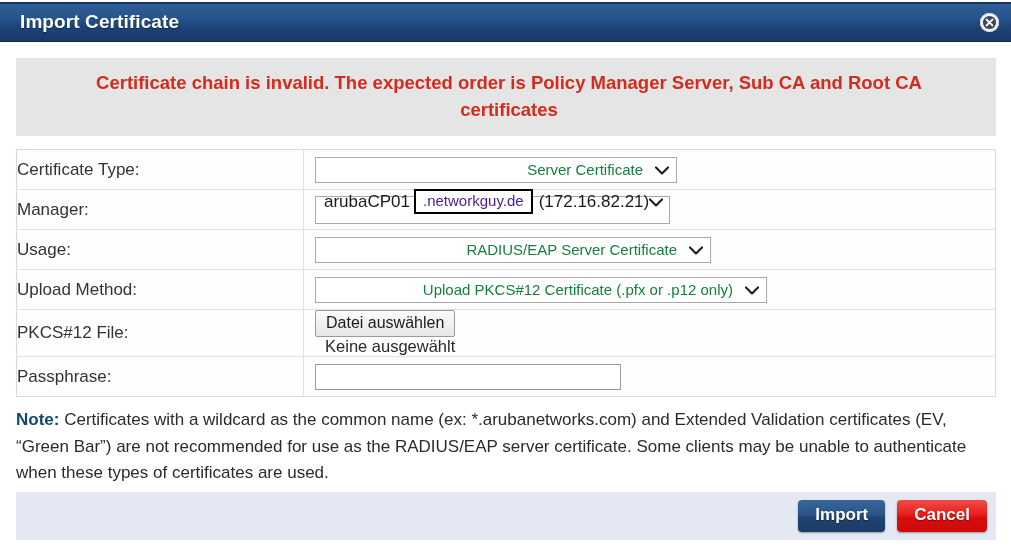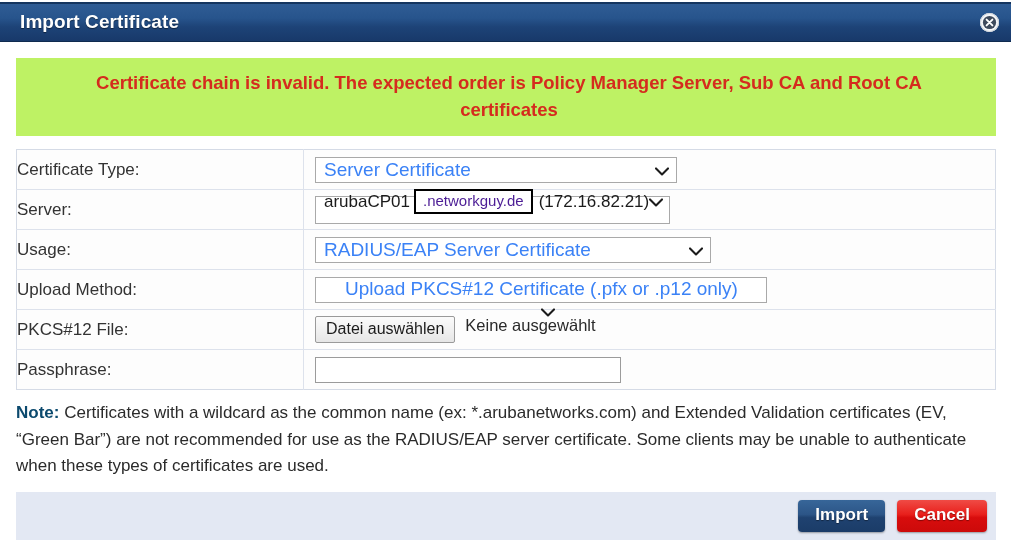"Certificate chain is invalid. The" .error-banner { background: #bef264 -> #e5e5e5 }
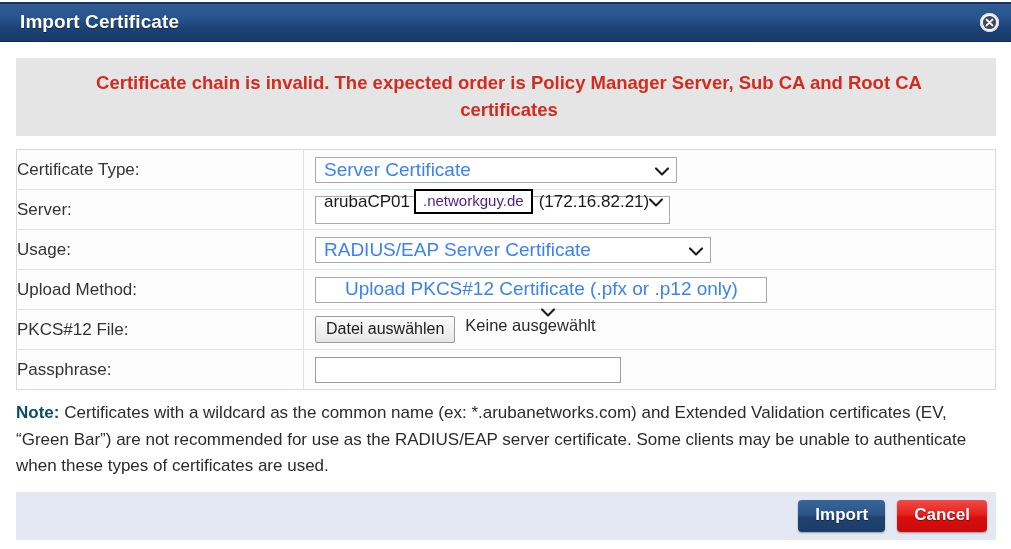"Server Certificate" .sel { color: #3b82f6 -> #15803d; font-size: 19px -> 15px; justify-content: space-between -> flex-end }
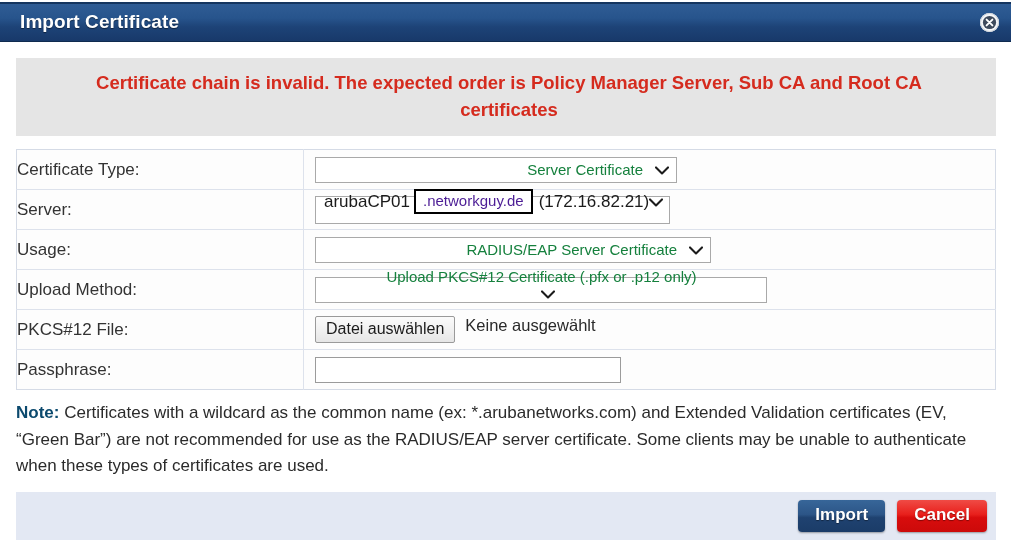"Server:" td.cell-label { text: Server -> Manager }
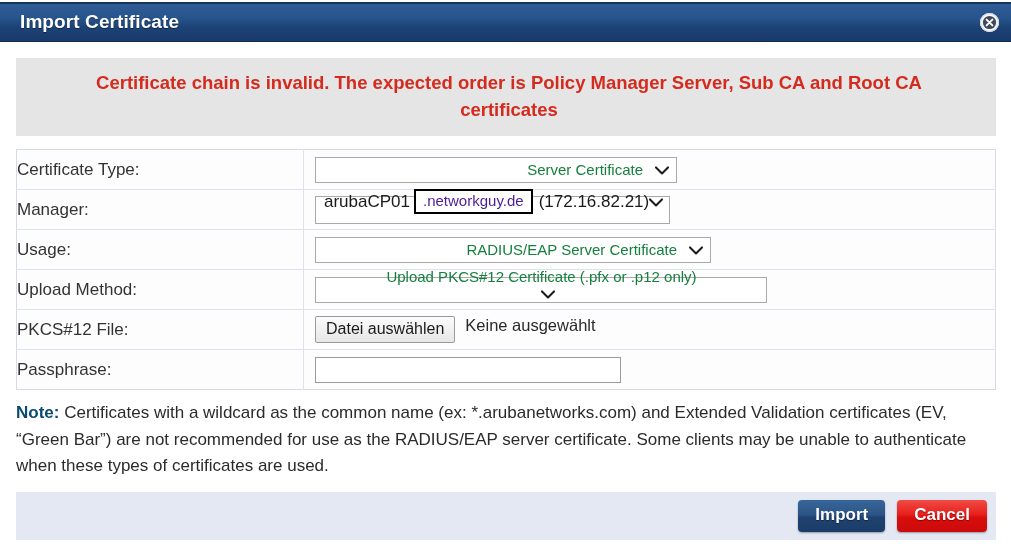"Upload PKCS#12 Certificate (.pfx or" .sel-upload { flex-direction: column -> none }
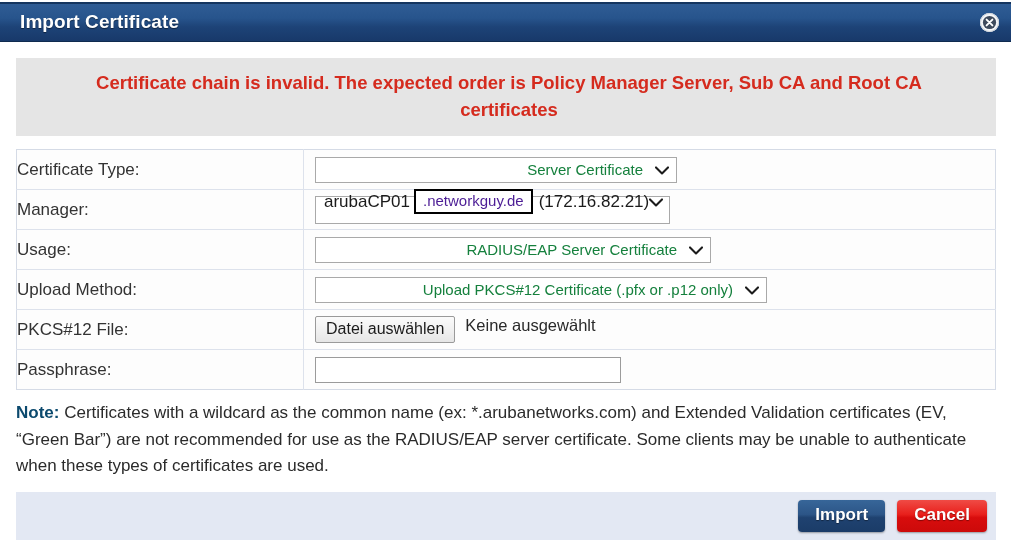"Datei auswählen" .file-row { align-items: flex-start -> flex-end; flex-direction: none -> column }
